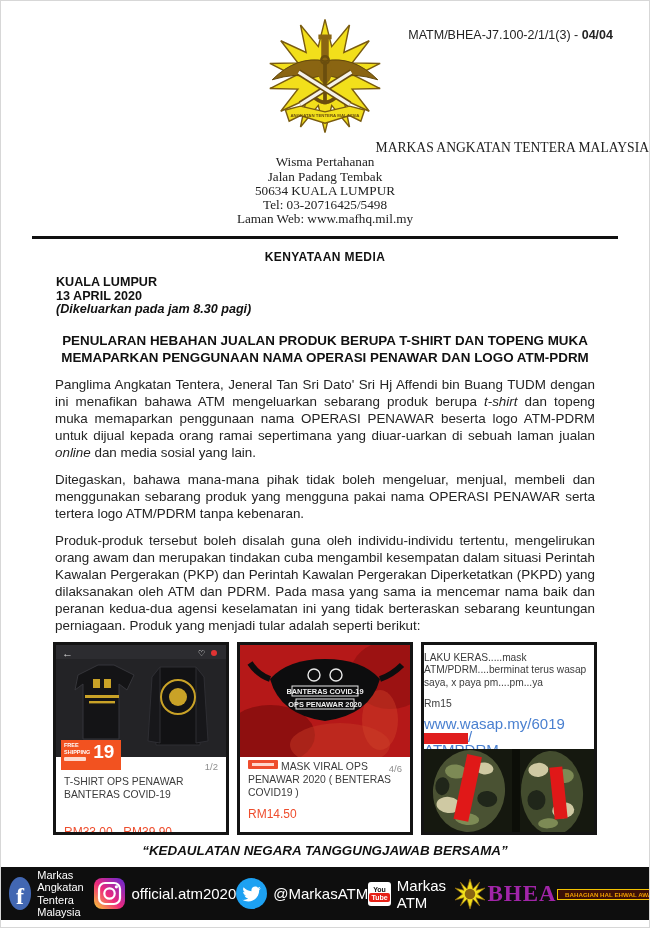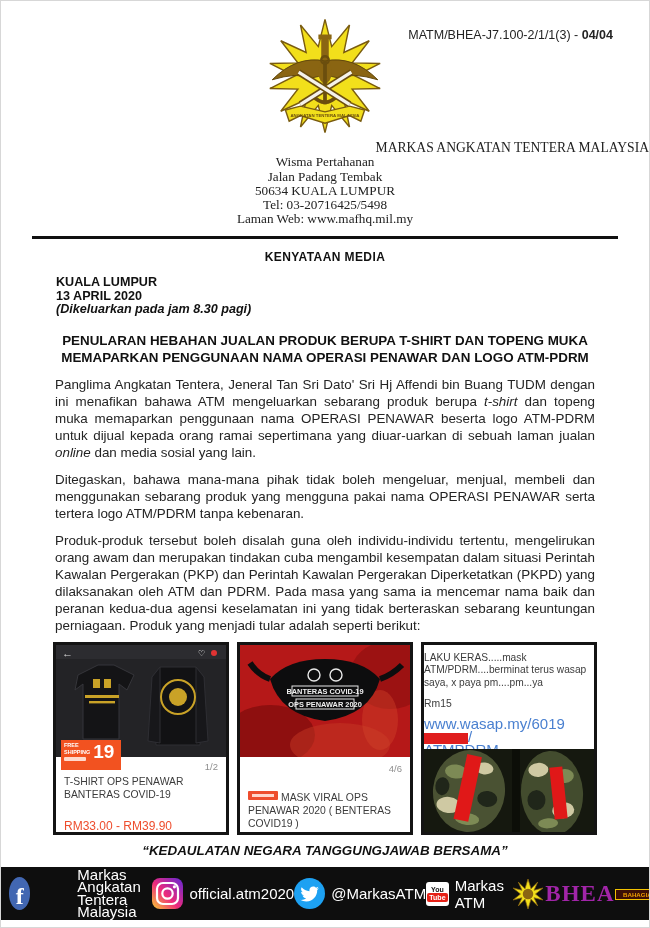"MASK VIRAL OPS PENAWAR 2020" .c2-text { padding: 34px 8px 0 -> 3px 8px 0 }
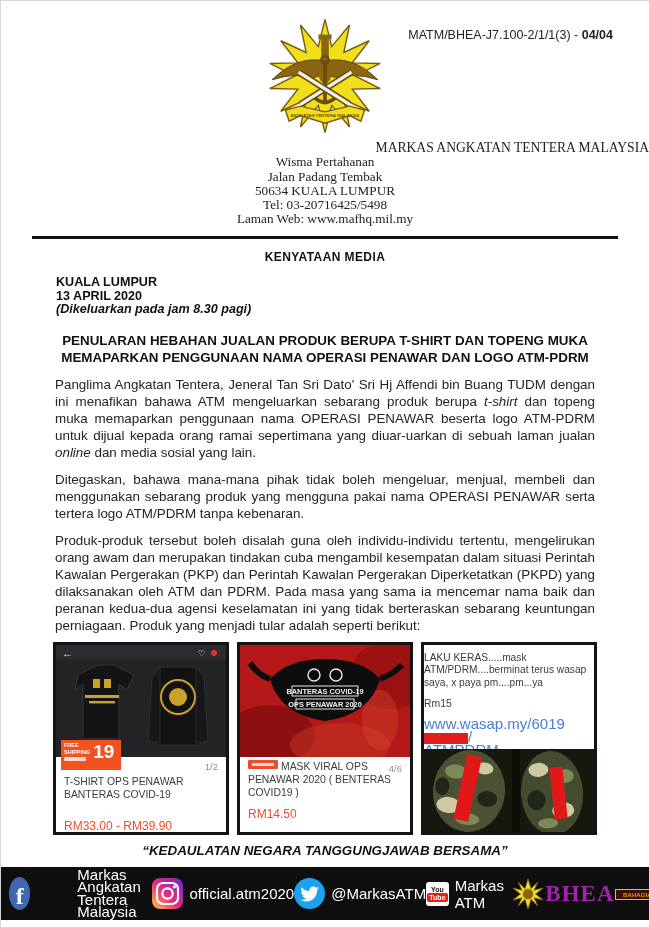"RM33.00 - RM39.90" .c1-text .c-price { margin-top: 18px -> 24px }
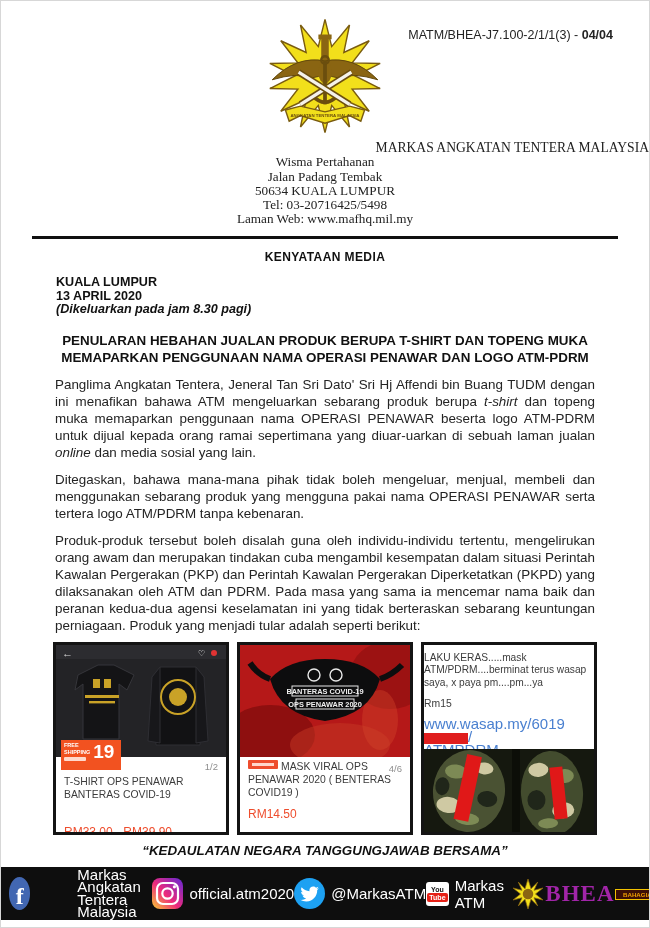"Markas Angkatan" .f-label2 { font-size: 15px -> 11px; margin-left: 41px -> none }
